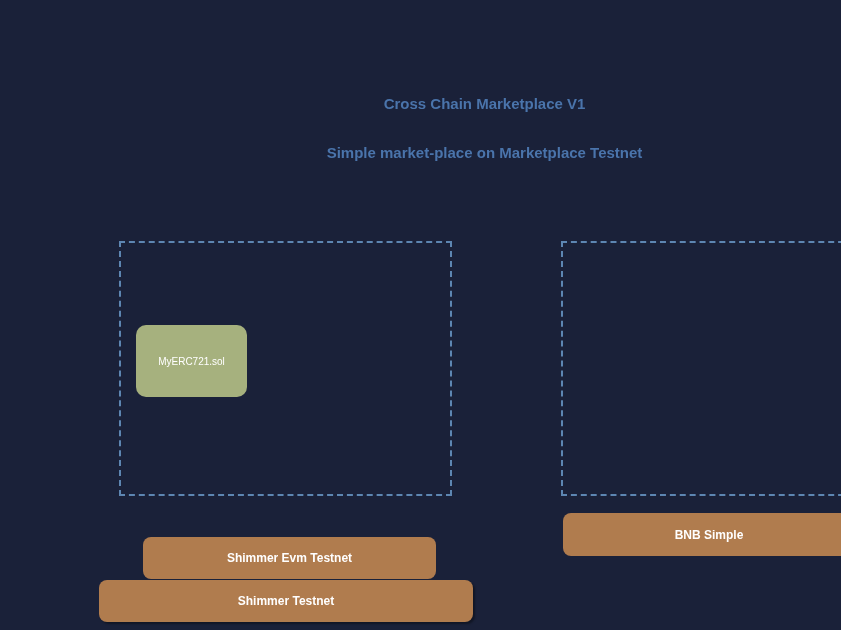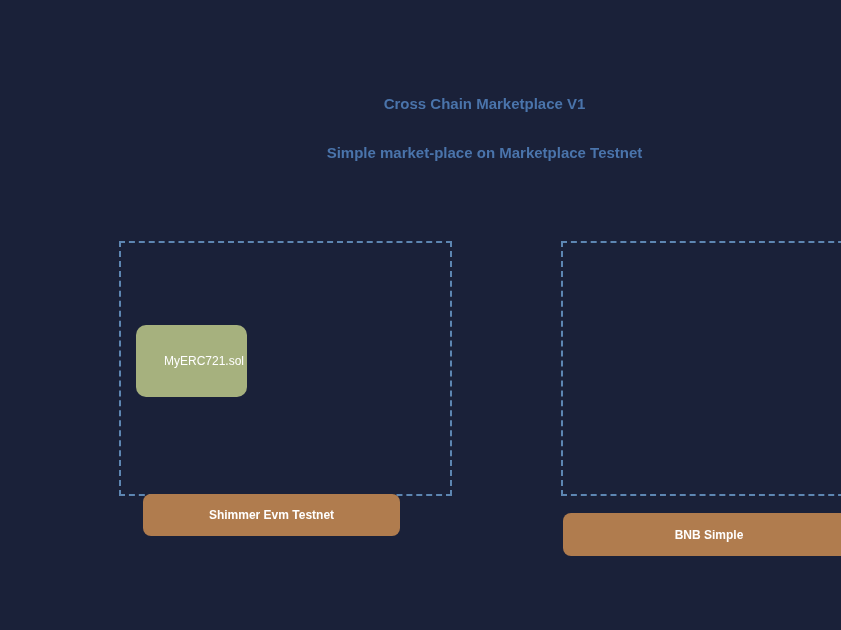"MyERC721.sol" .contract-node { font-size: 12px -> 10px; justify-content: flex-start -> center }
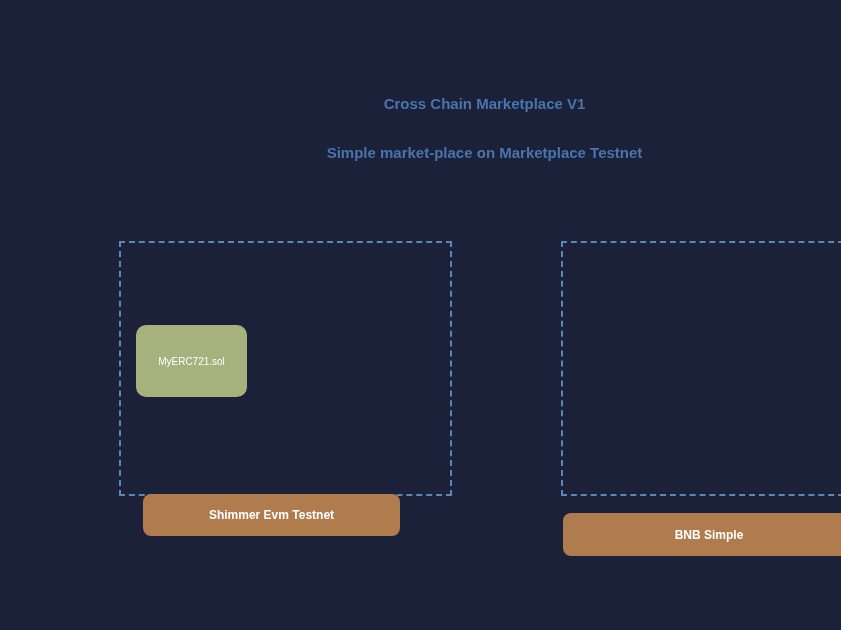"Shimmer Evm Testnet" .chain-bar.shimmer-evm { top: 430px -> 473px; width: 257px -> 293px }
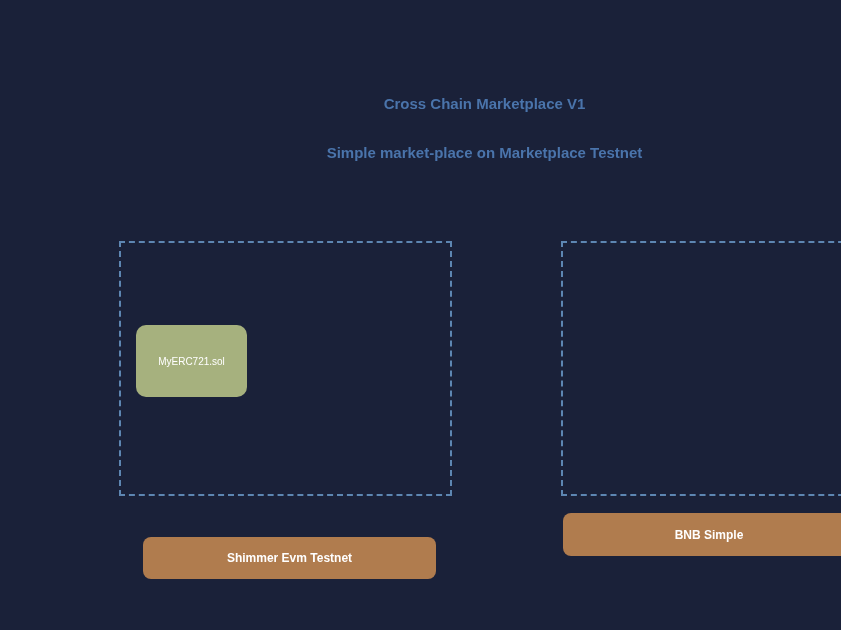"Shimmer Testnet" div.chain-bar { html: none -> <div> <span>Shimmer Testnet</span> </div> }
